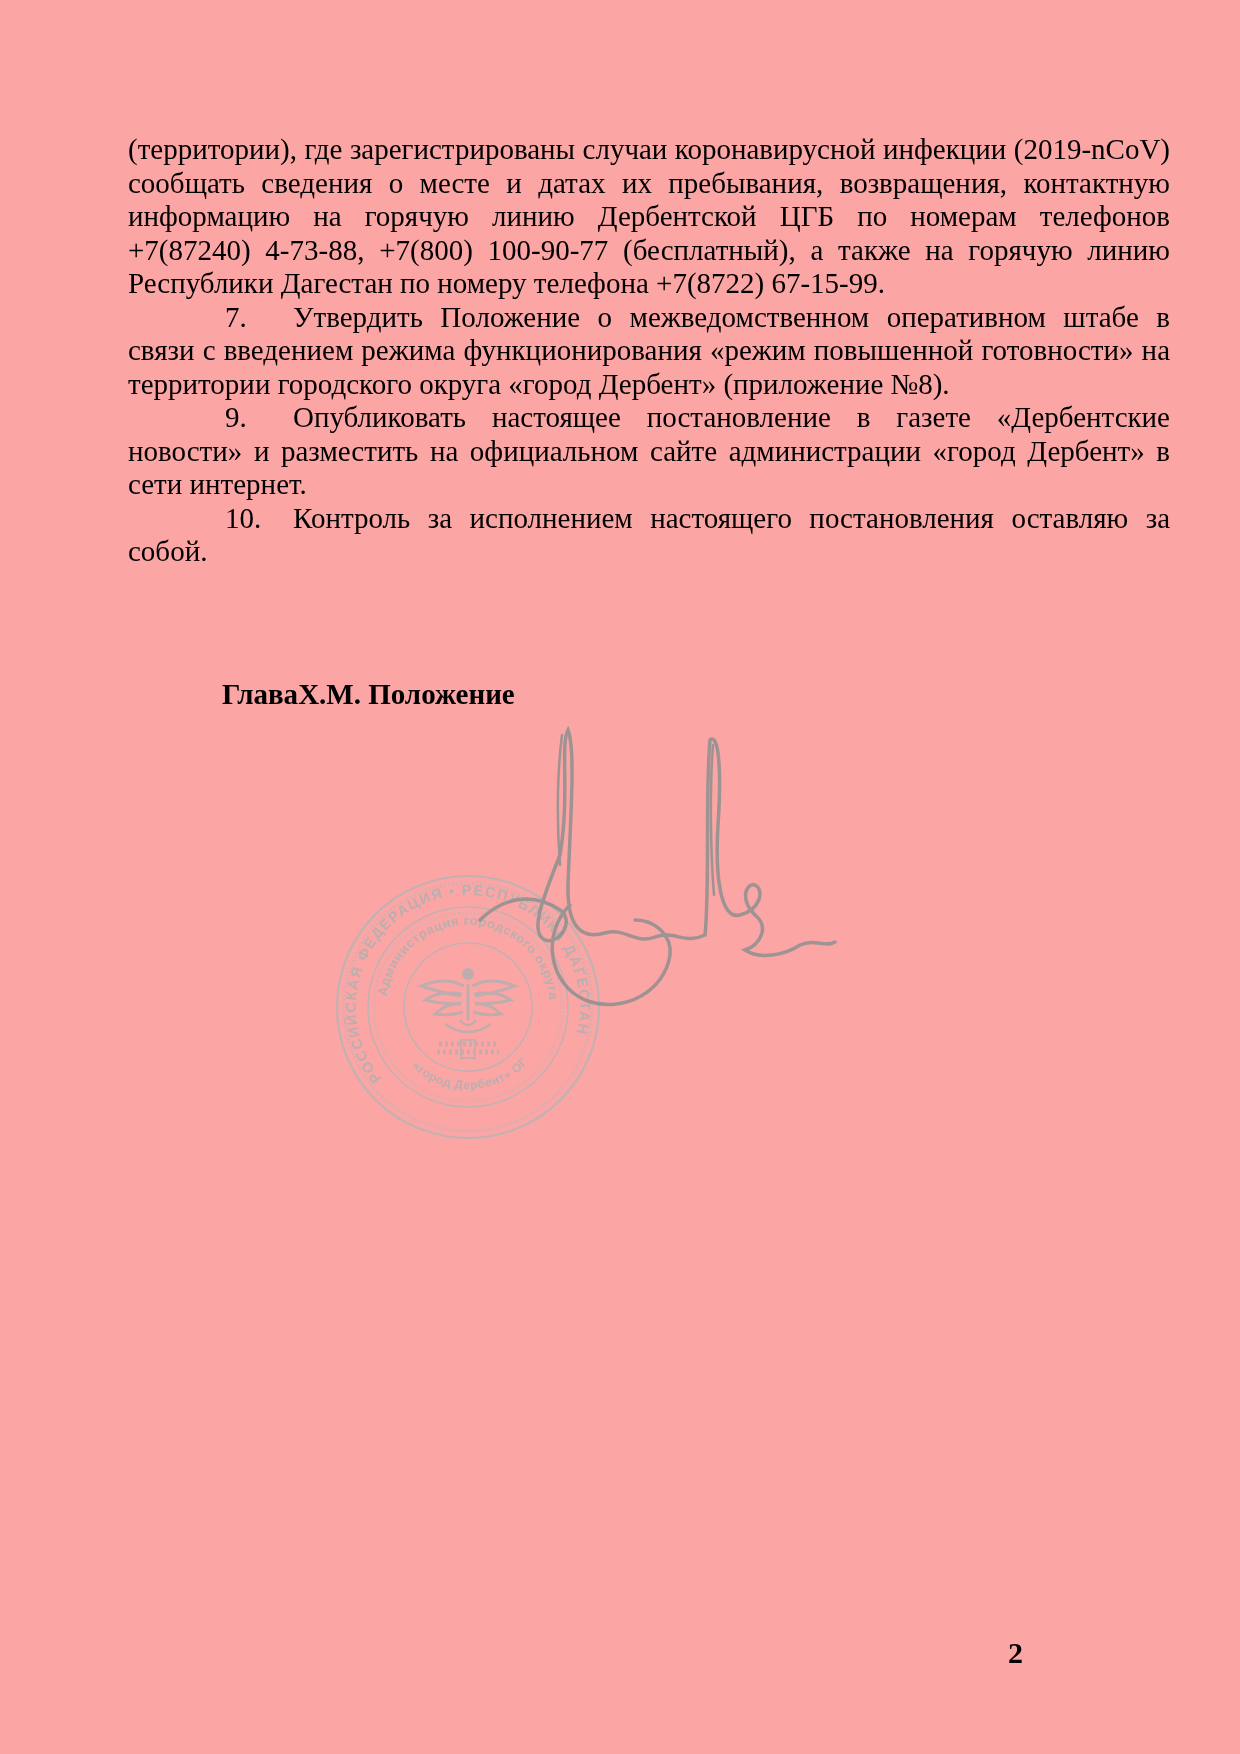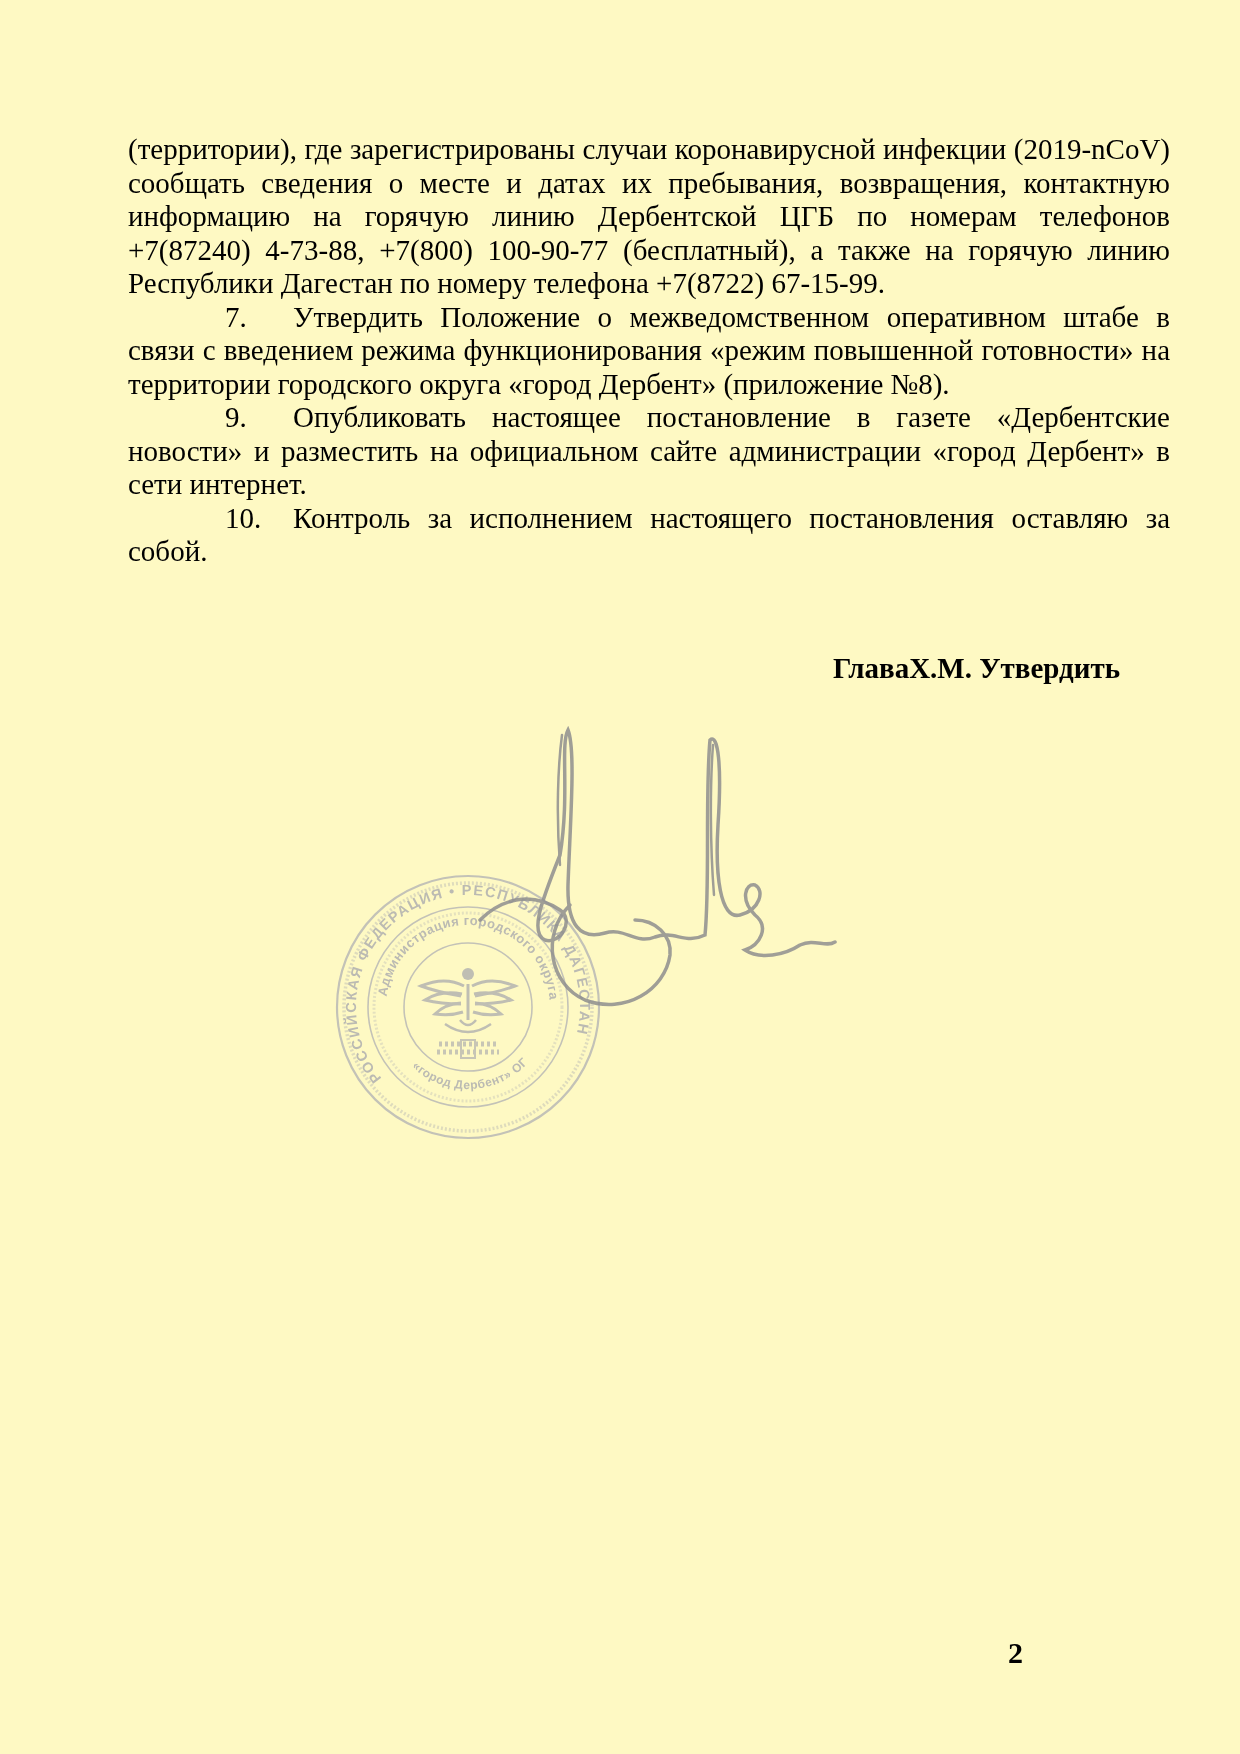"(территории), где зарегистрированы" .page { background: #fef9c3 -> #fca5a5 }
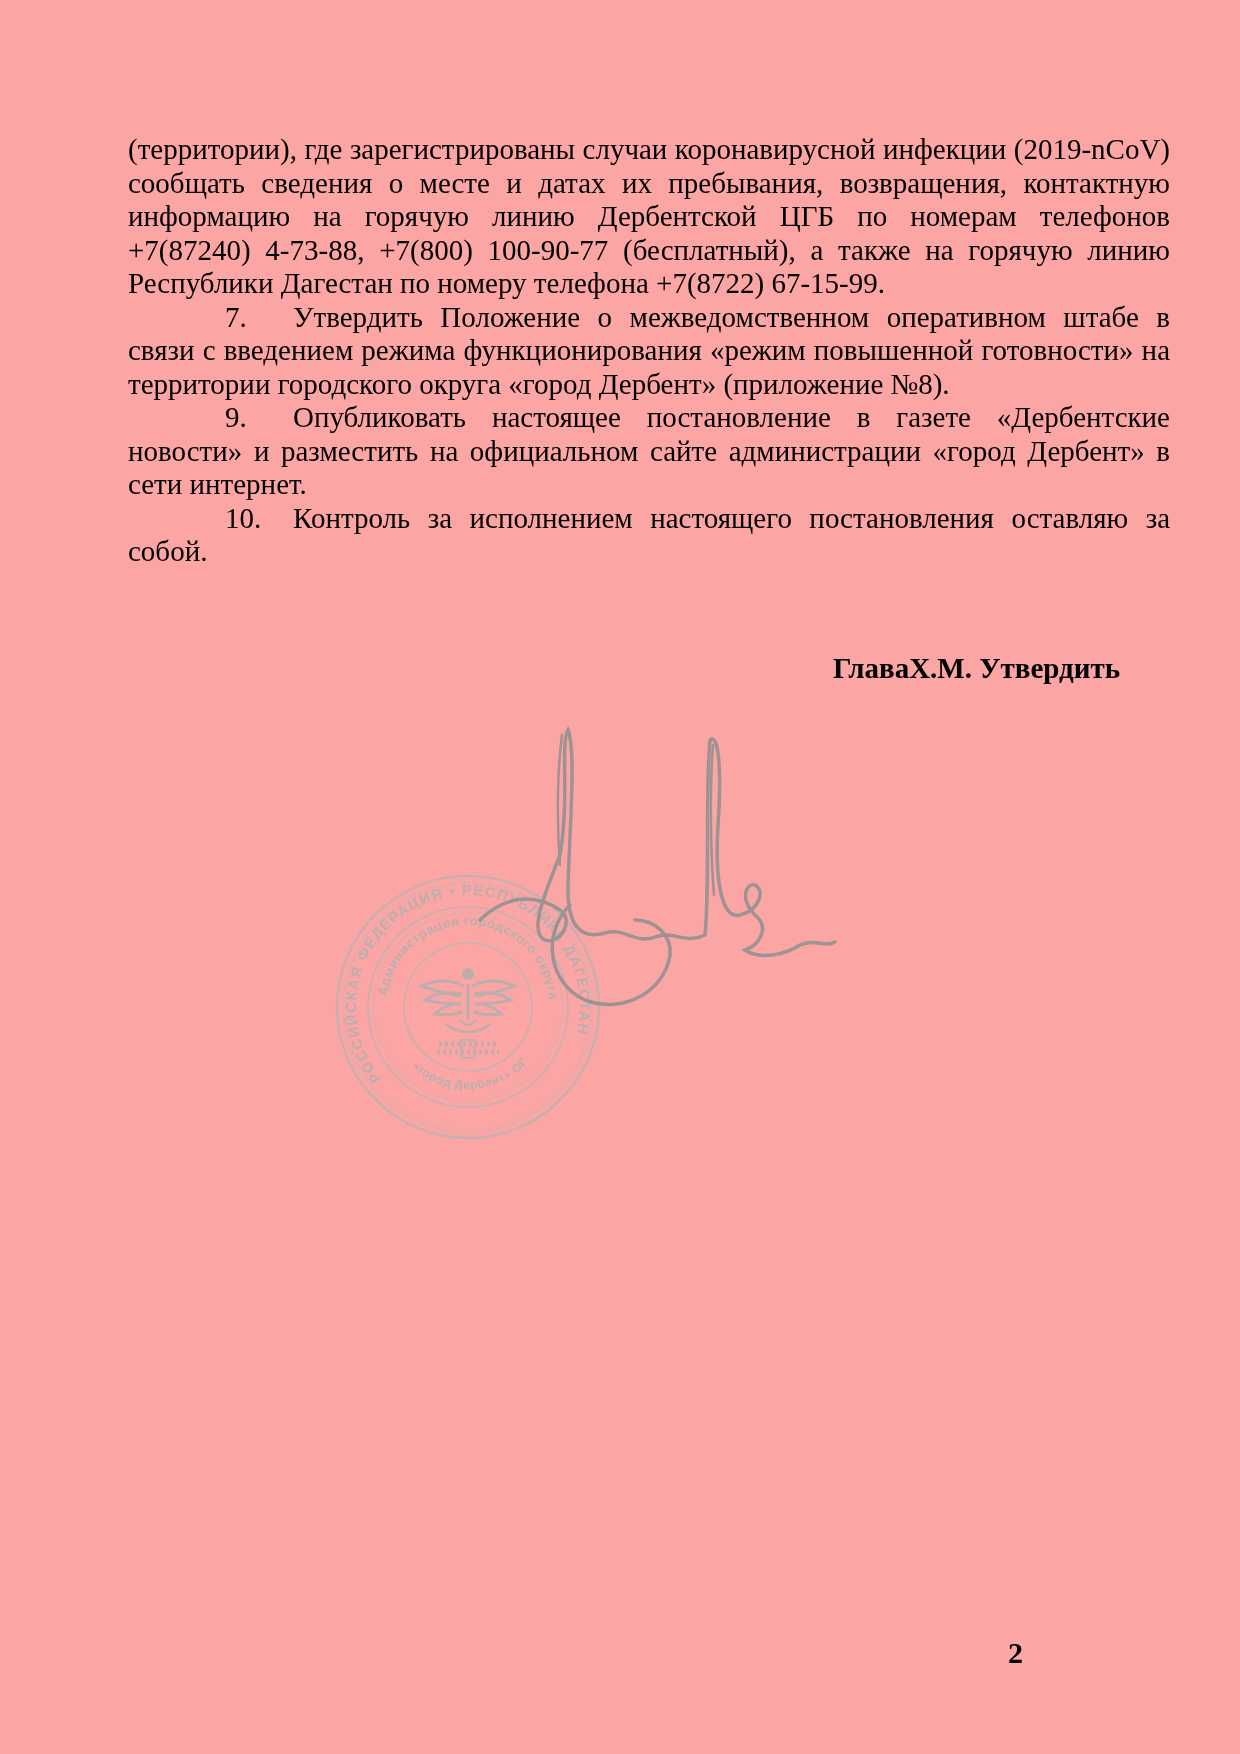"Глава" .sig-row { justify-content: flex-end -> flex-start; margin-top: 83px -> 109px }
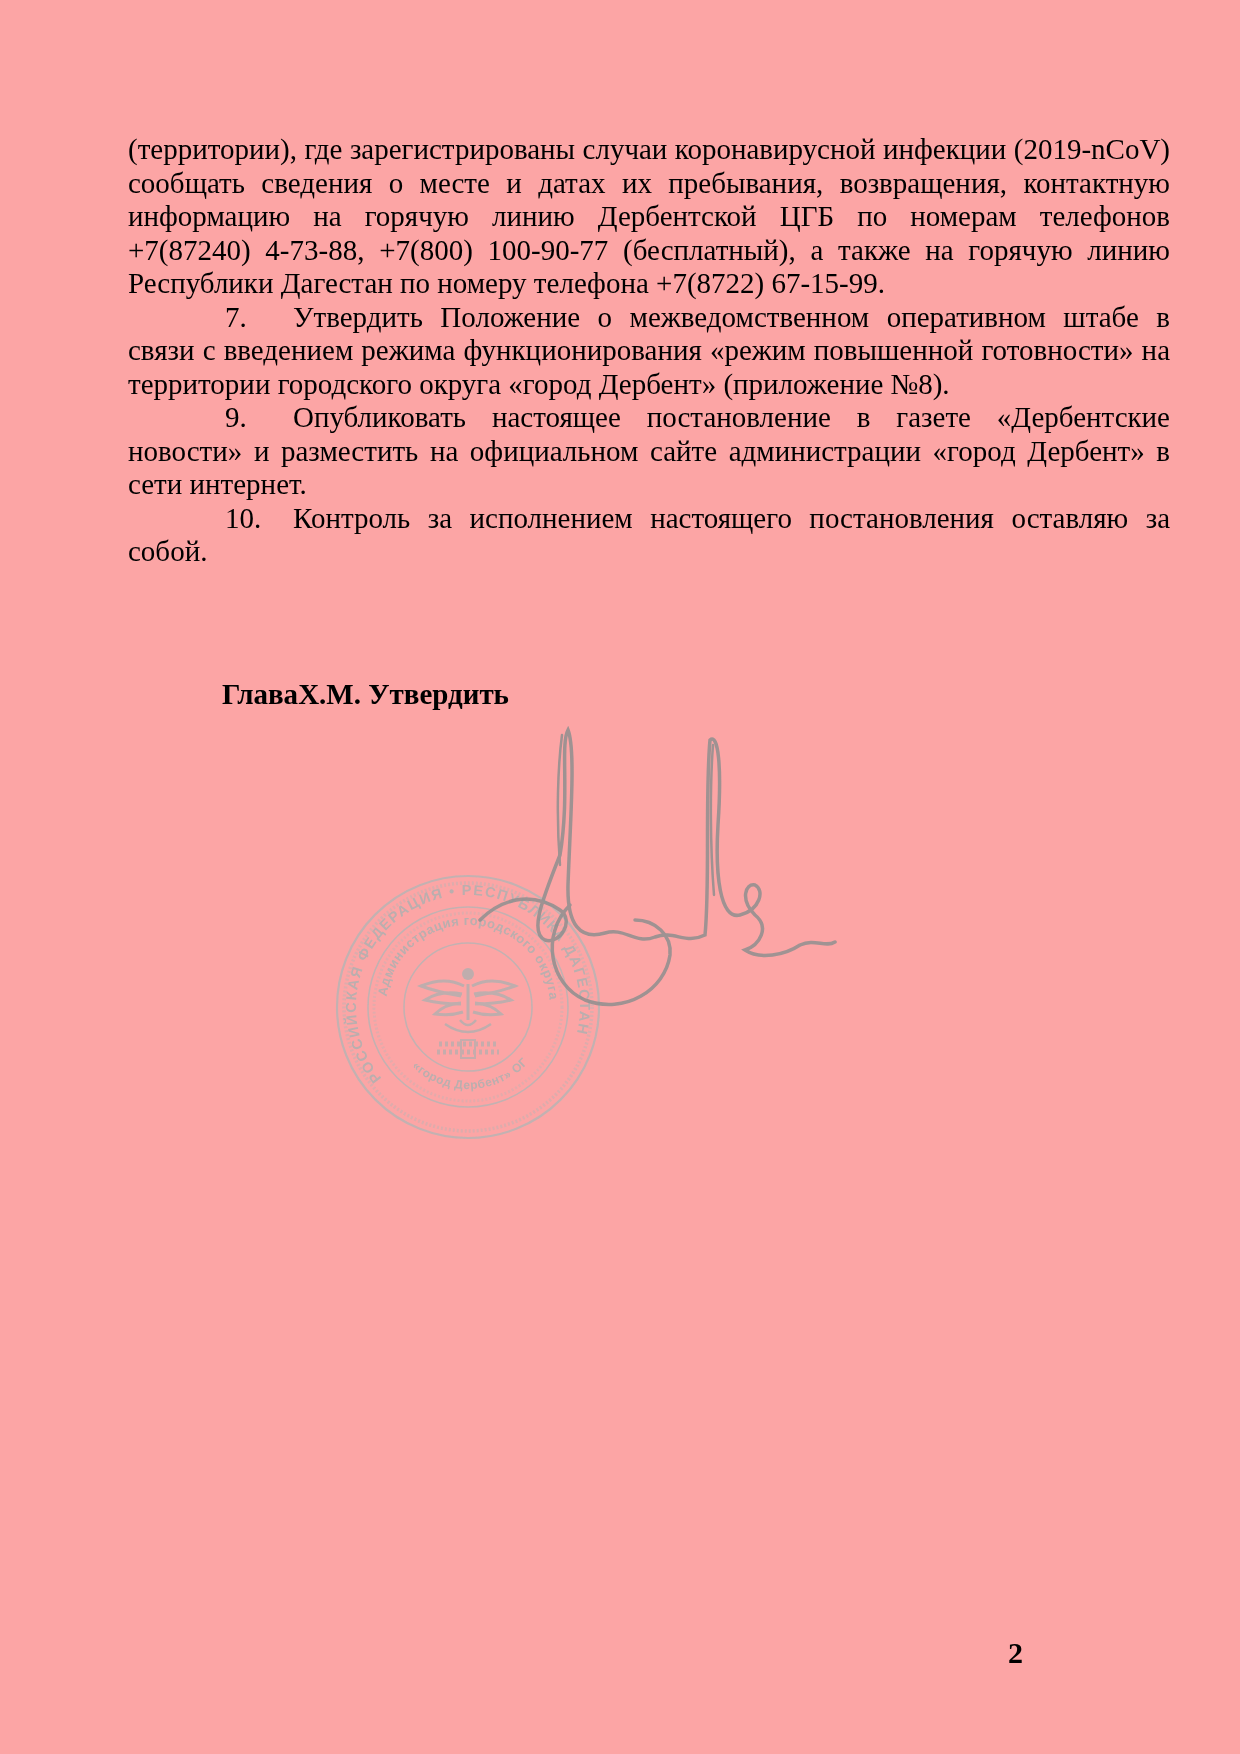"Х.М. Утвердить" span.sig-name { text: Утвердить -> Положение }
